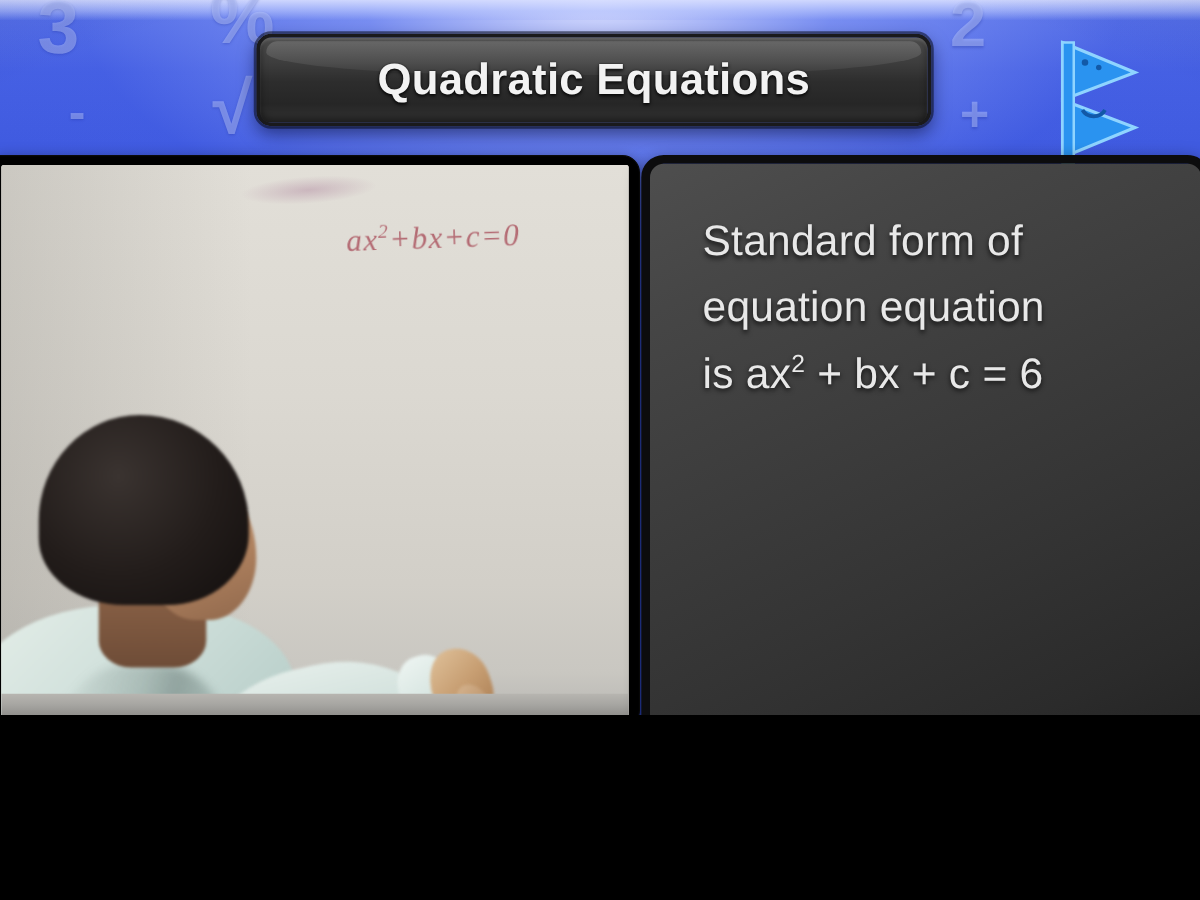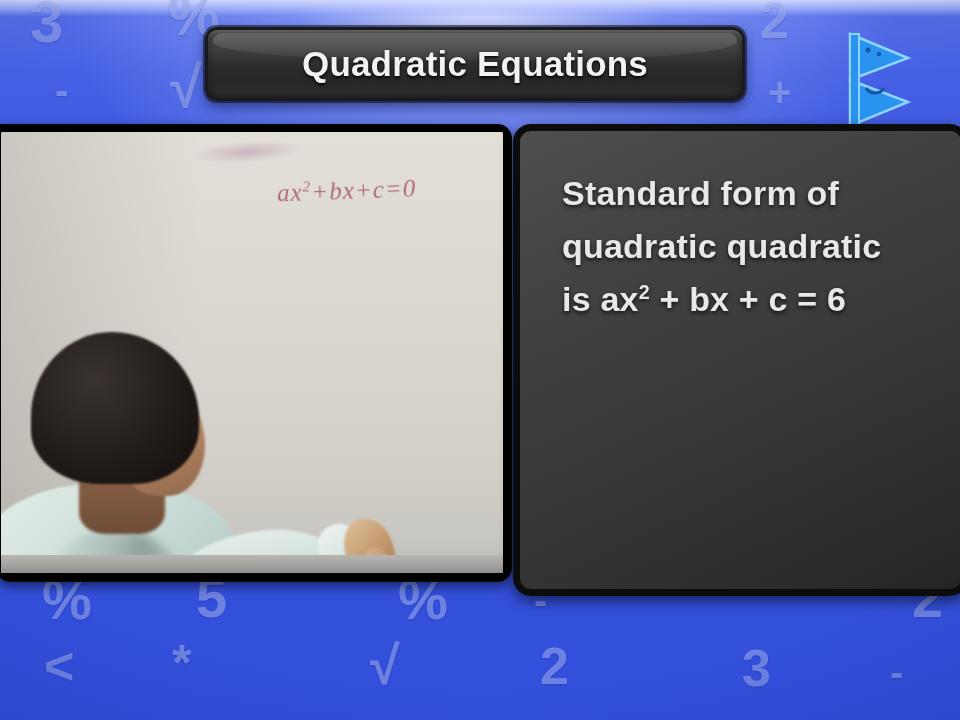"Quadratic Equations" #stage { height: 720px -> 572px }
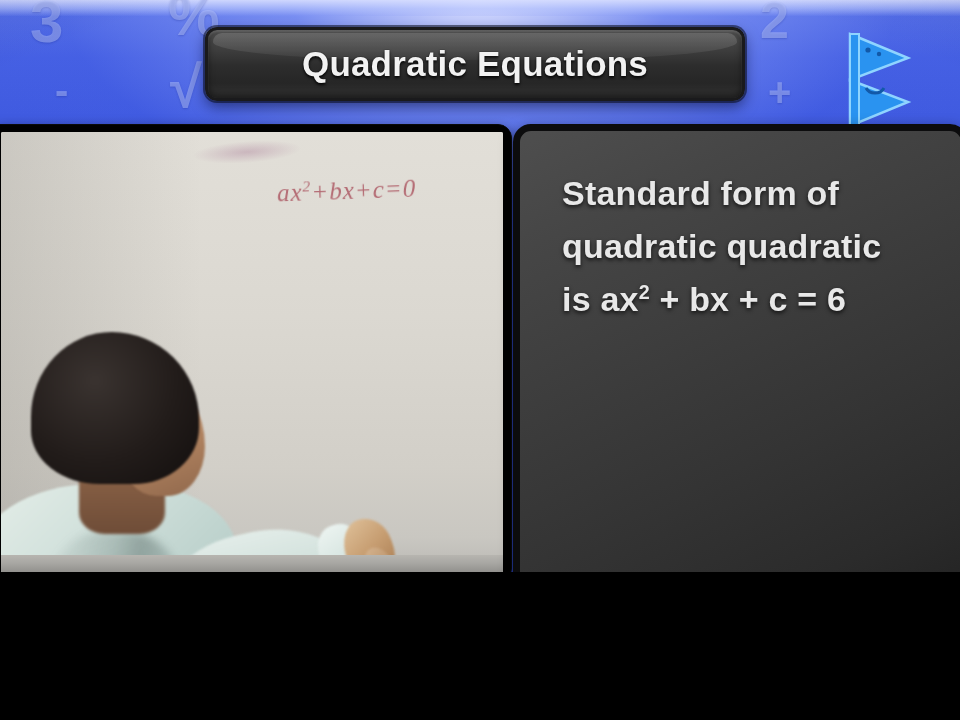"Standard form of" #panel-text { font-weight: 700 -> 400 }
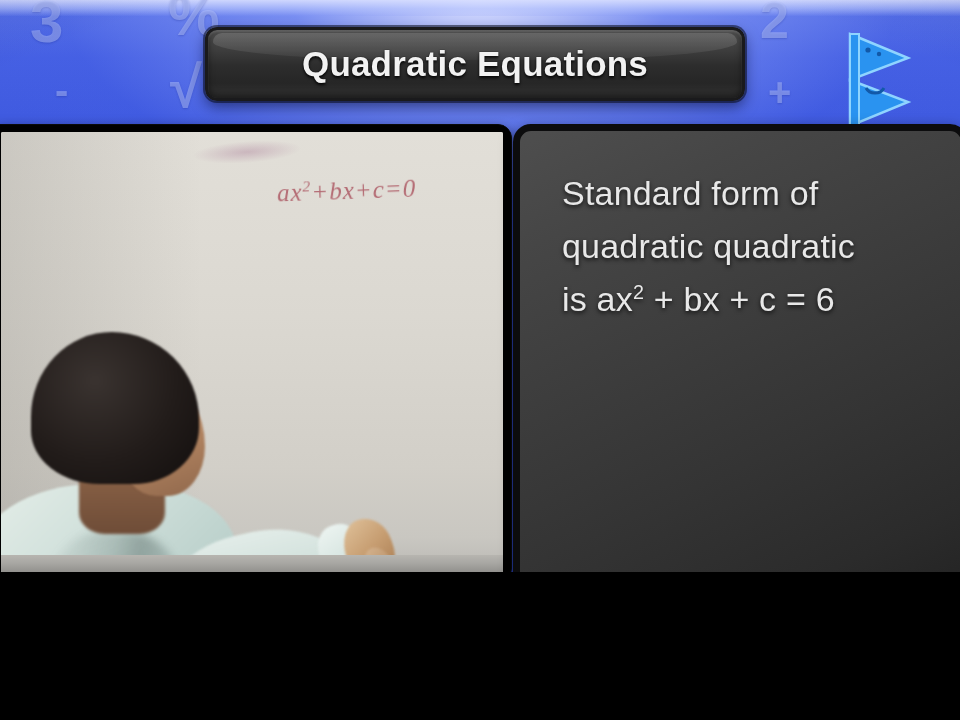"quadratic quadratic" span.ln { text: quadratic quadratic -> equation equation }
